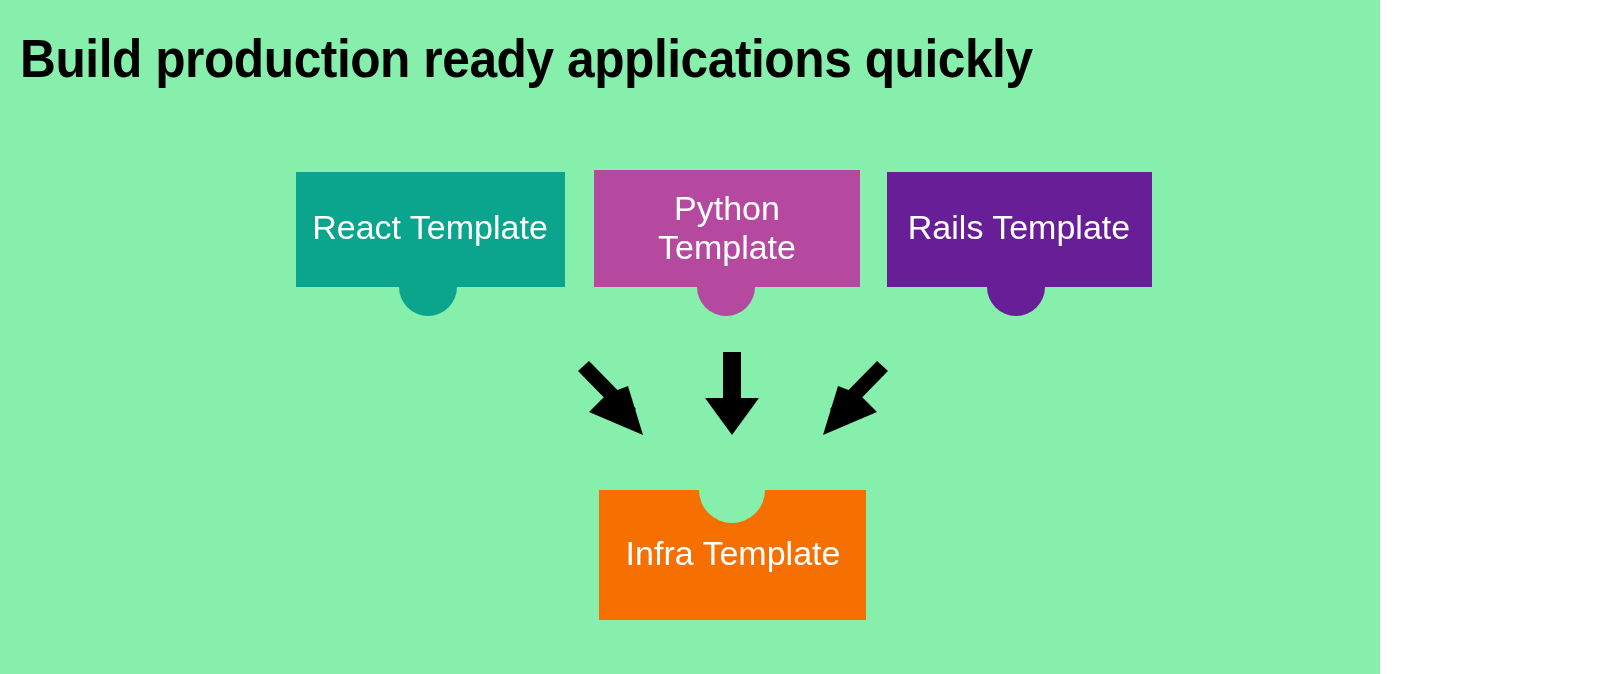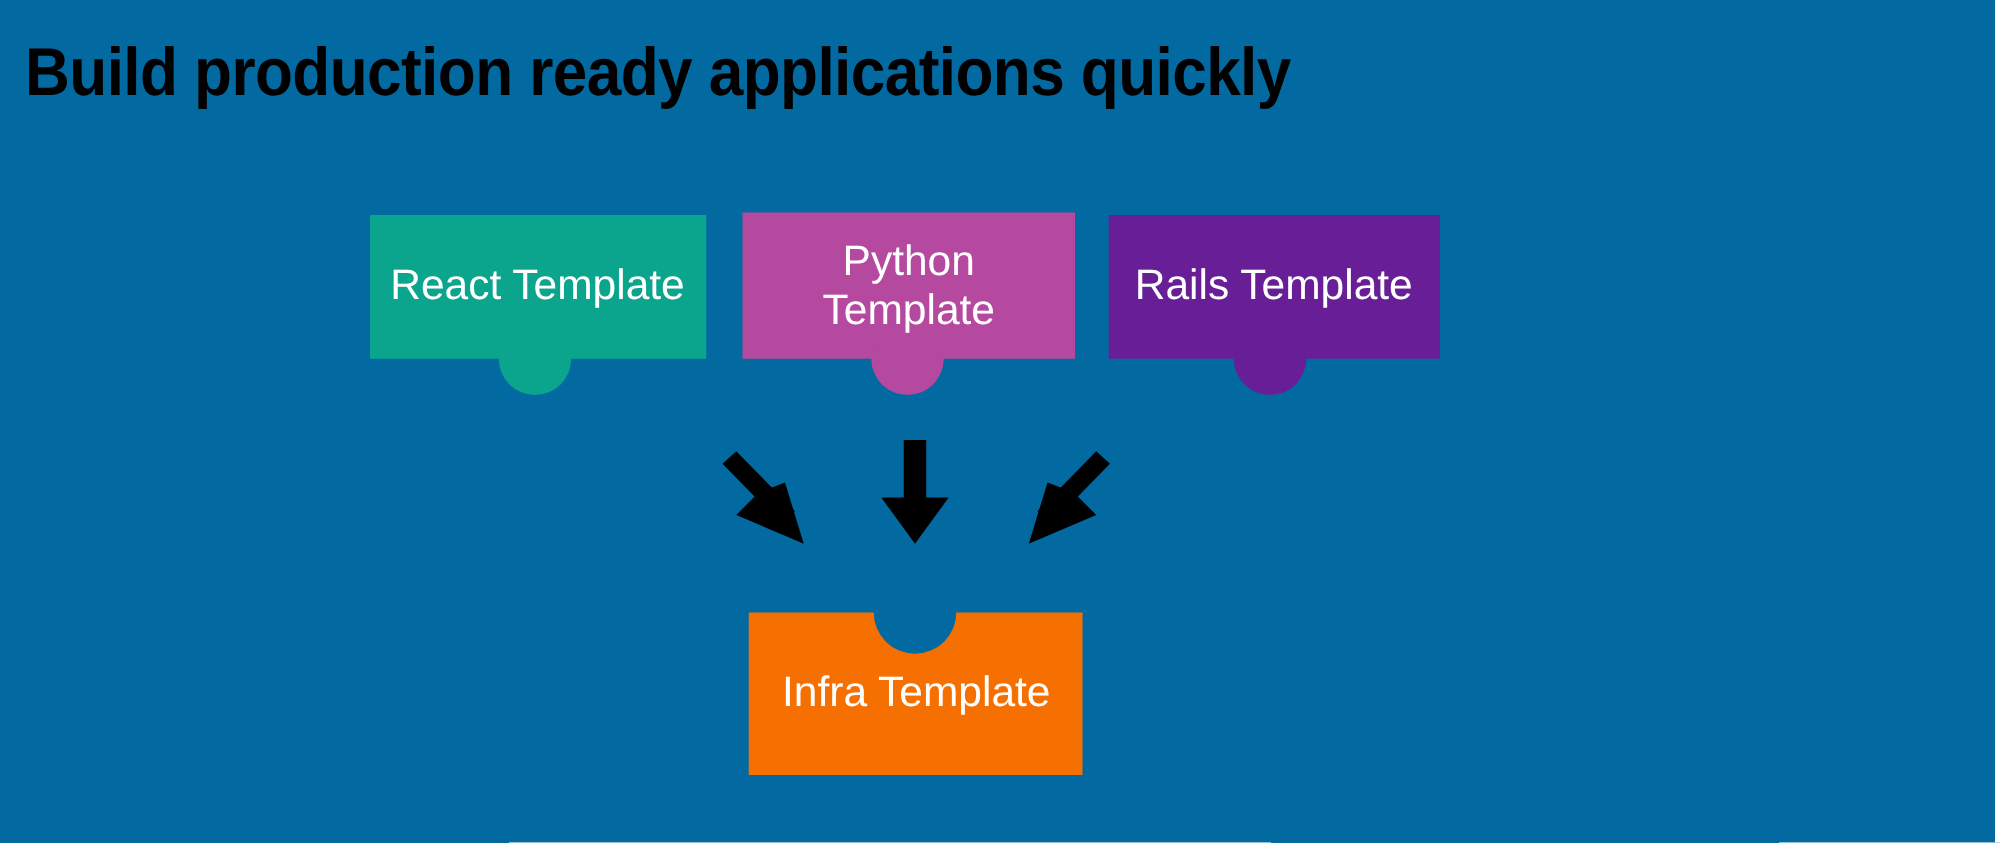"Build production ready applications" #canvas { background: #0369a1 -> #86efac; width: 1596px -> 1380px }
